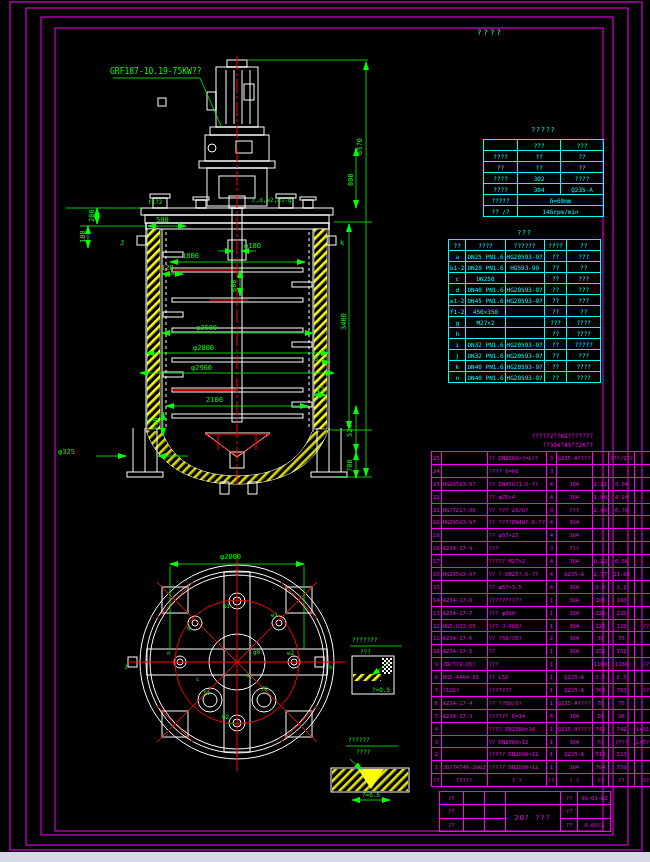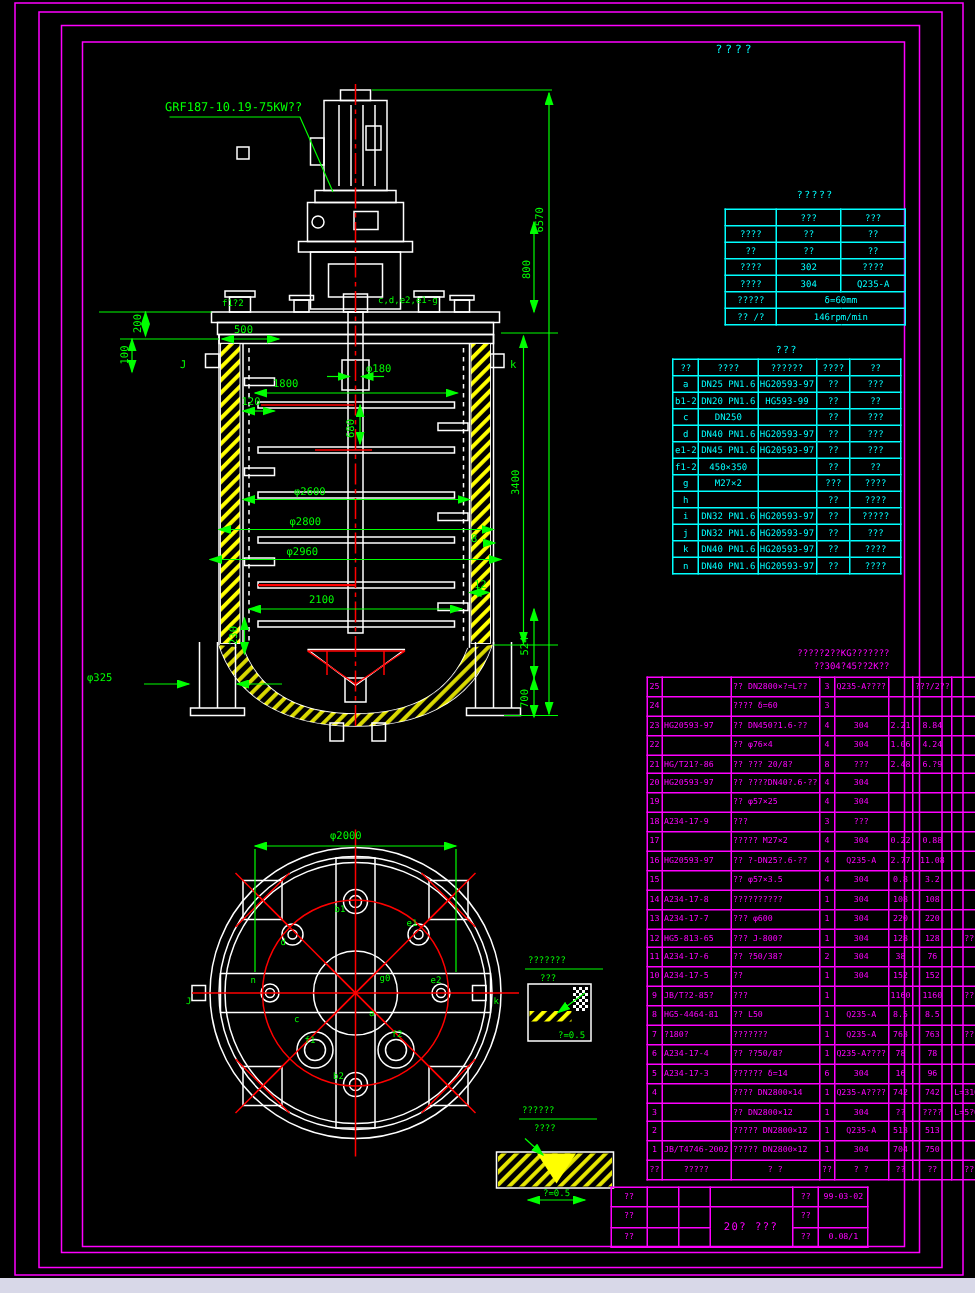"20? ???" .tb-wrap { left: 407px -> 439px }
